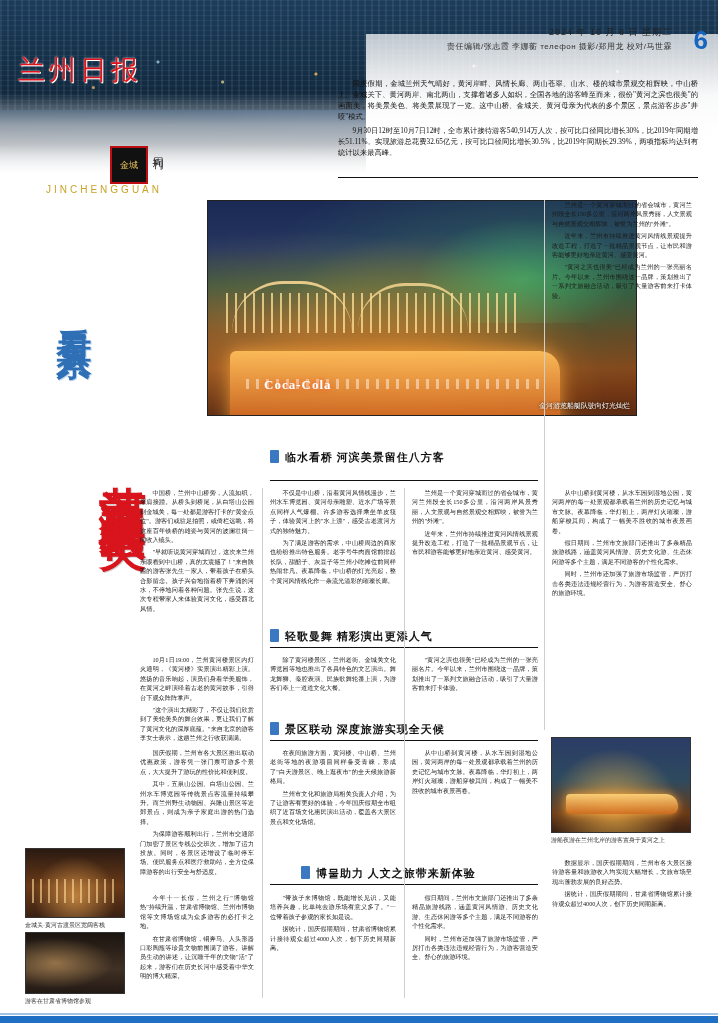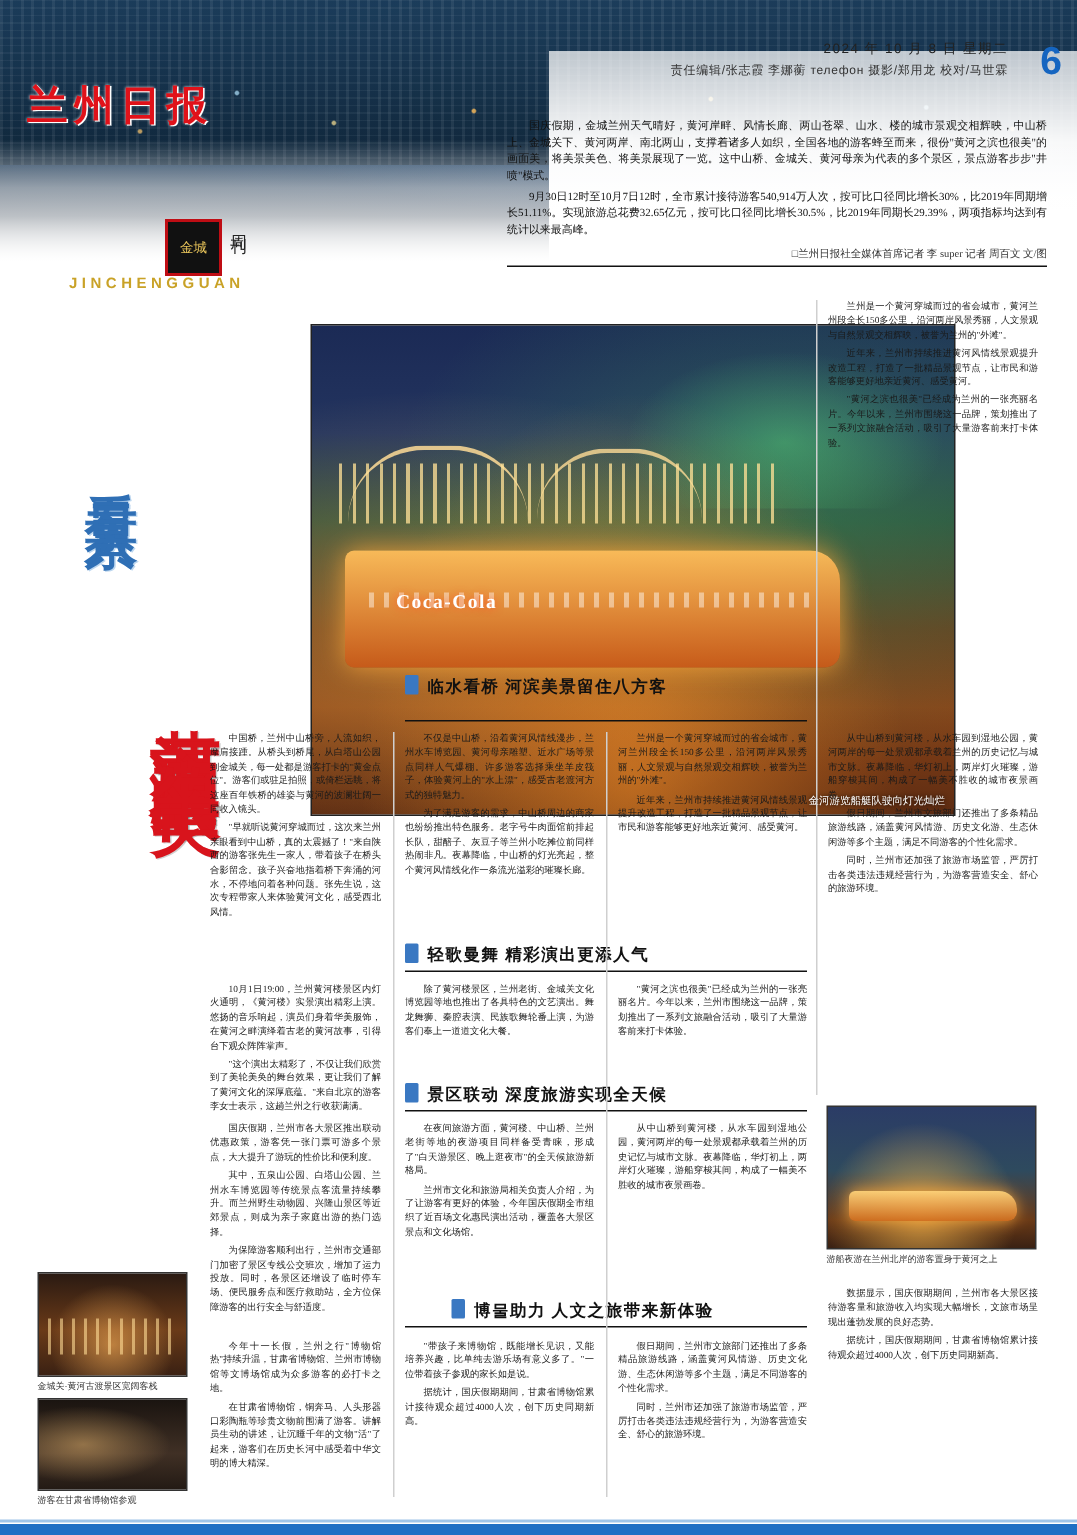"兰州日报" .logo-red { font-weight: bold -> normal }
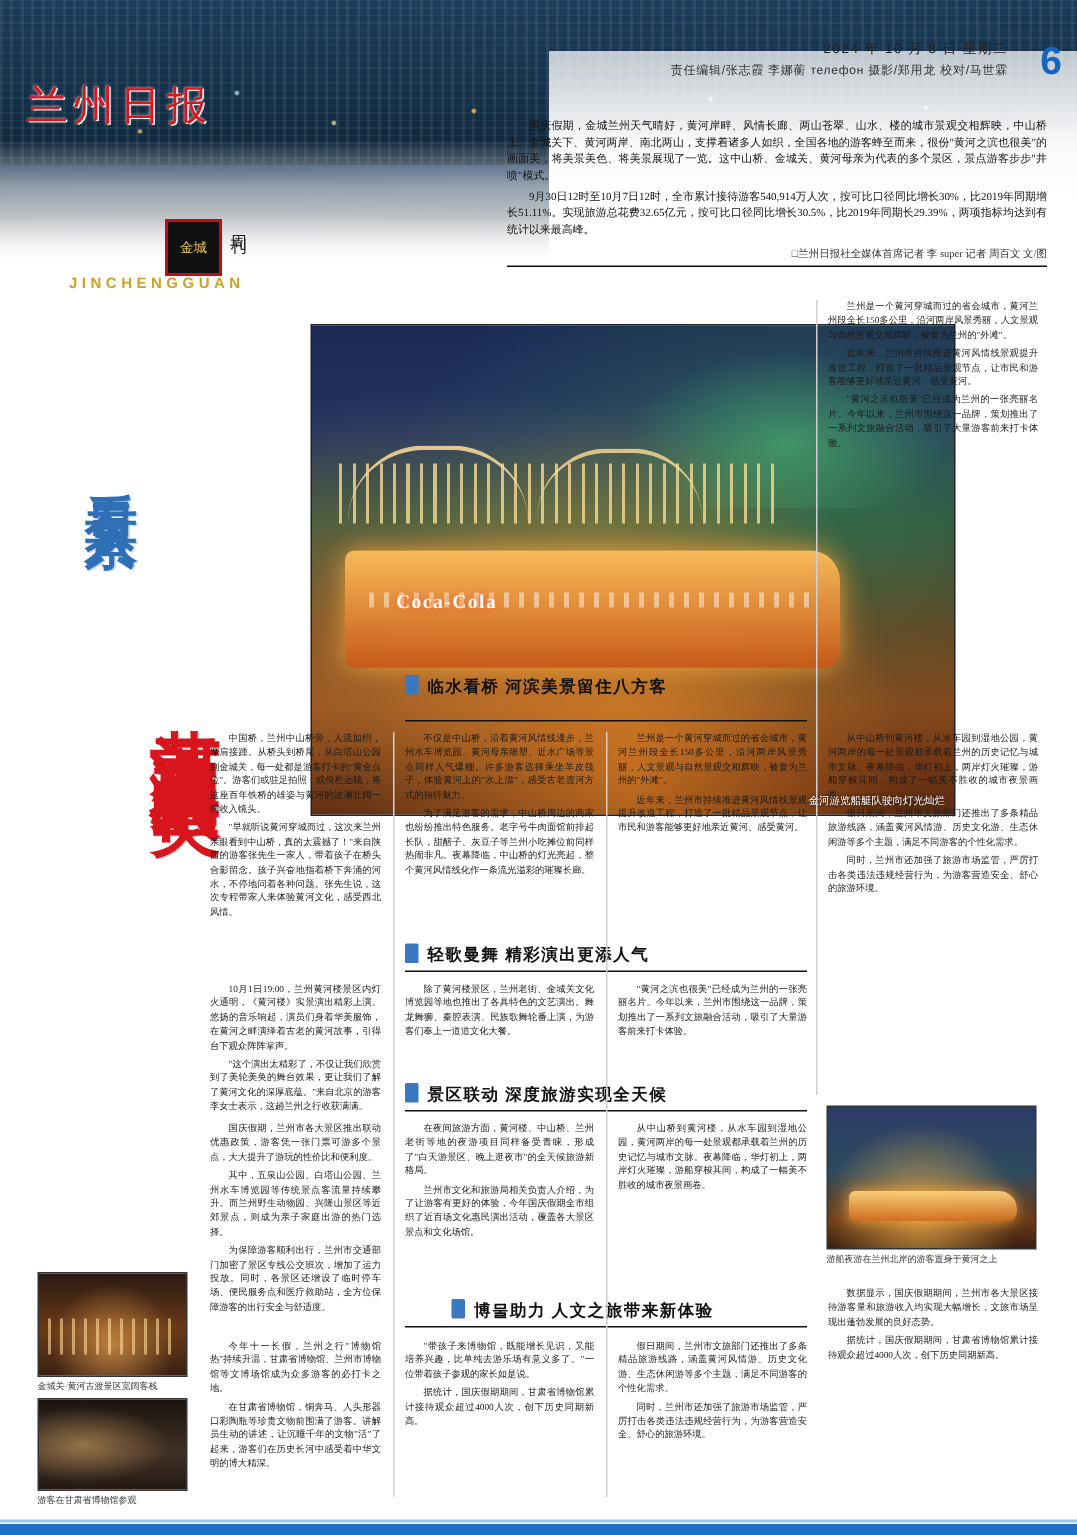"□兰州日报社全媒体首席记者 李 super 记者 周百文" div.byline { html: <div>□兰州日报社全媒体首席记者 李 super 记者 周百文 文/图</div> -> none }
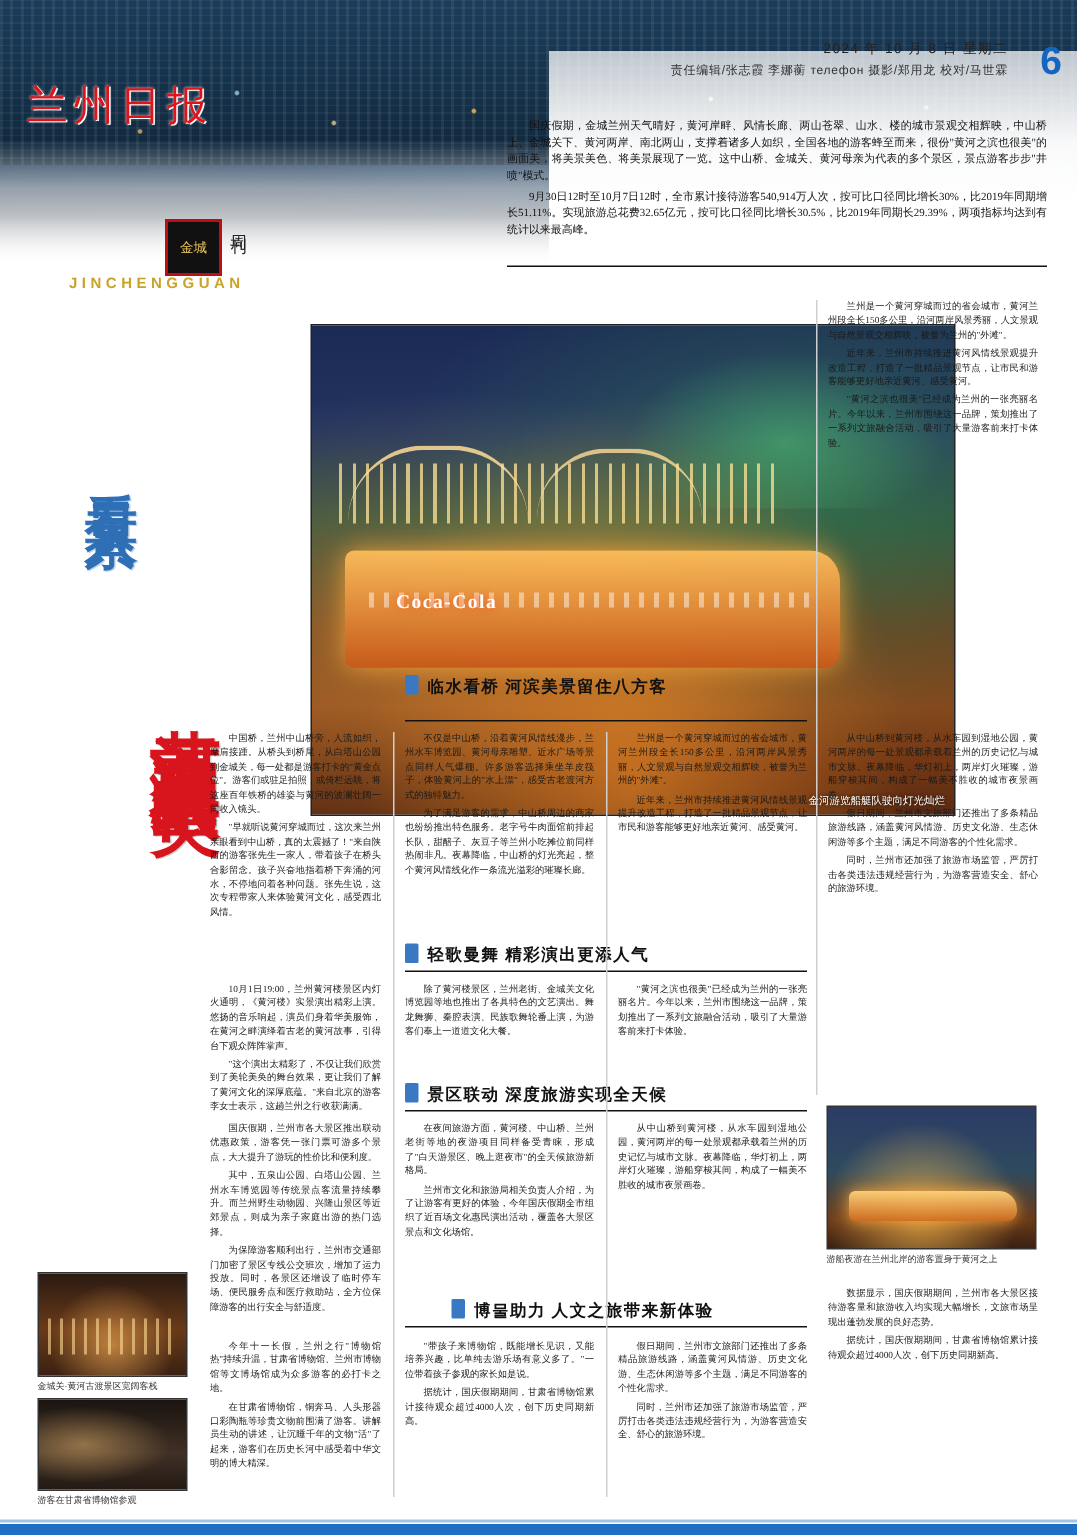"JINCHENGGUAN" .logo-pinyin { font-weight: bold -> none }
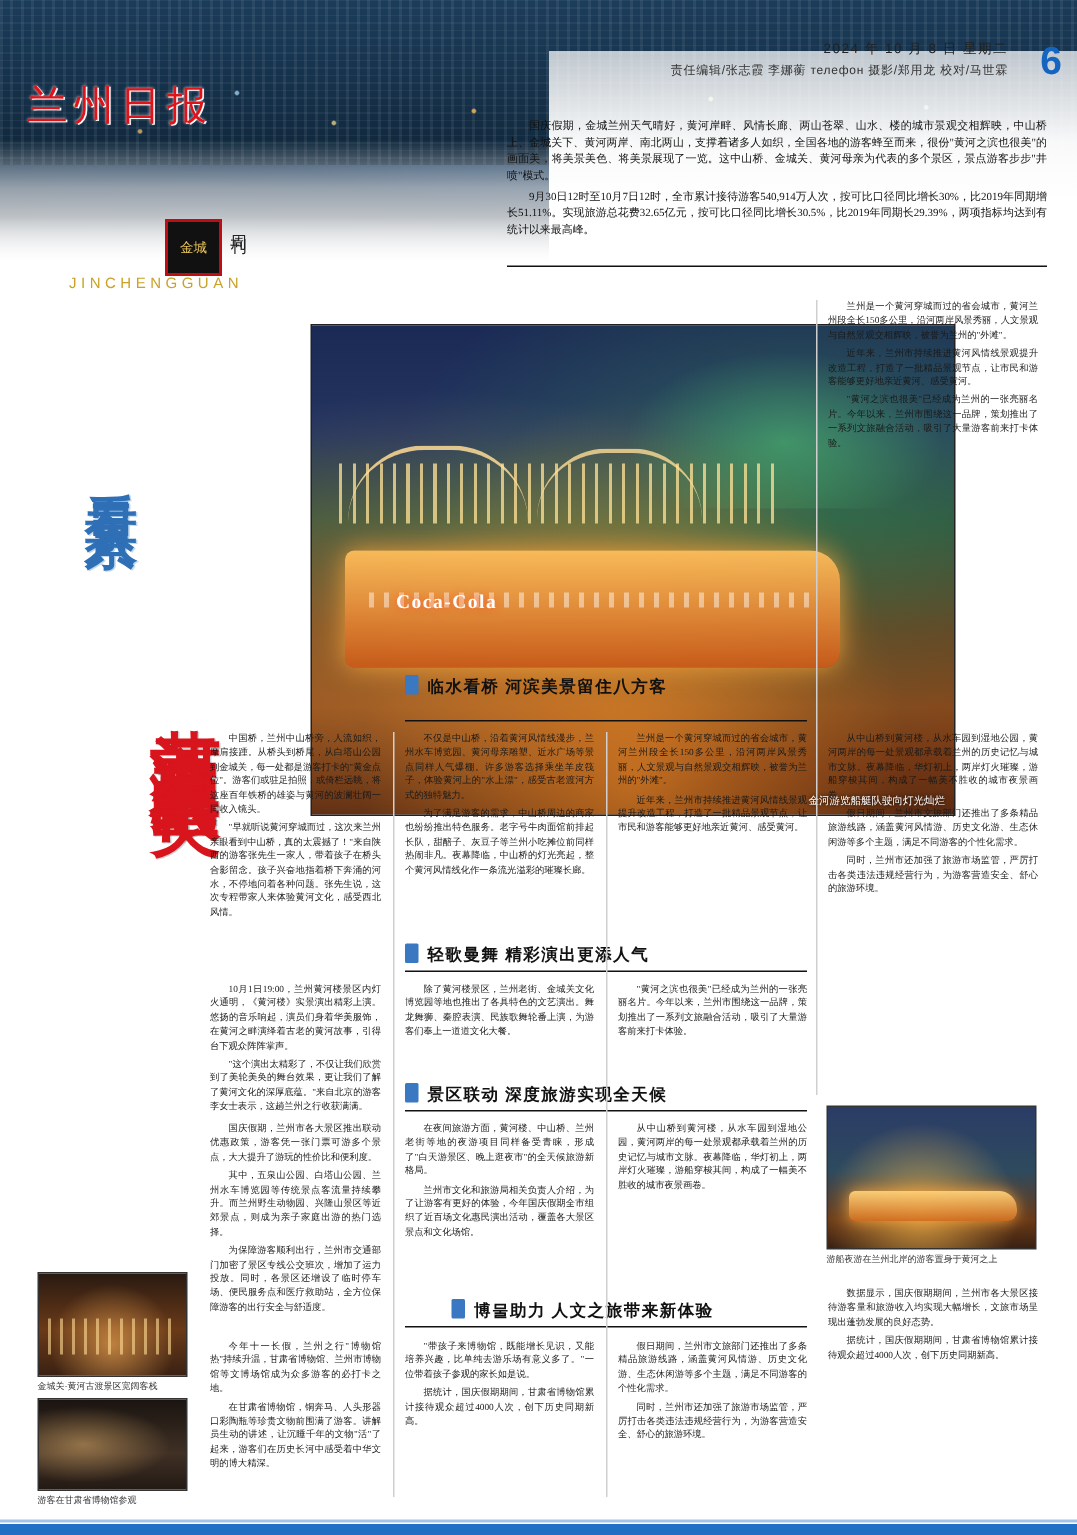"Coca-Cola" .mainphoto { height: 328px -> 216px; top: 216px -> 200px }
